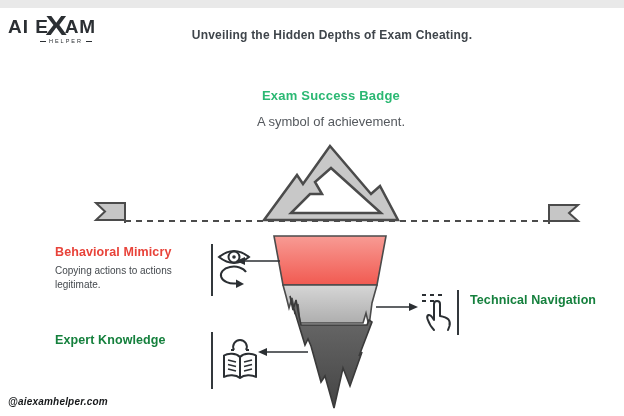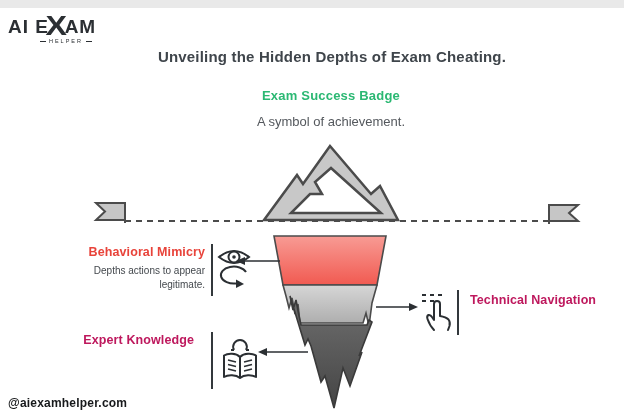"Unveiling the Hidden Depths of" .title { font-size: 15px -> 12px; top: 40px -> 20px }
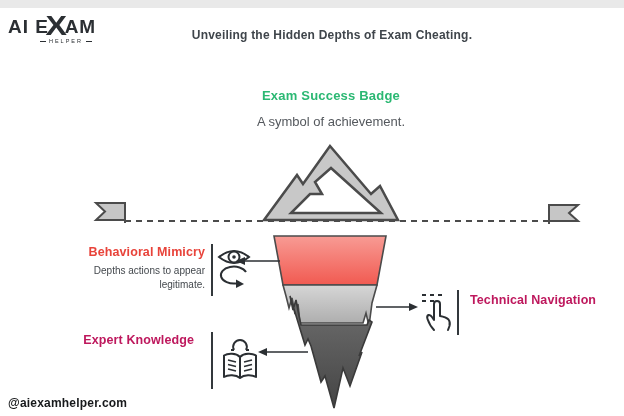"Behavioral Mimicry" .sec.right-align { text-align: right -> none }
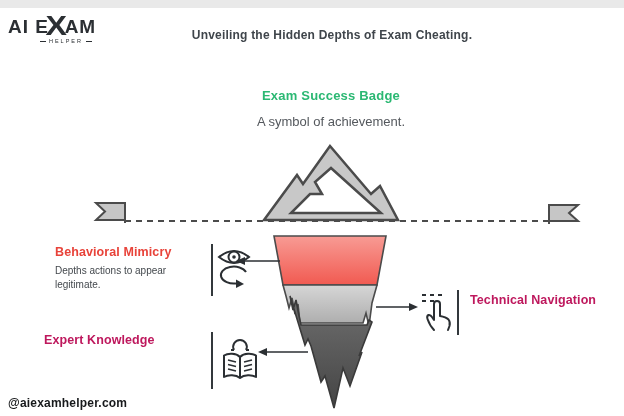"Depths actions to appear legitimate." div.c { text: Depths actions to appear -> Copying actions to actions }
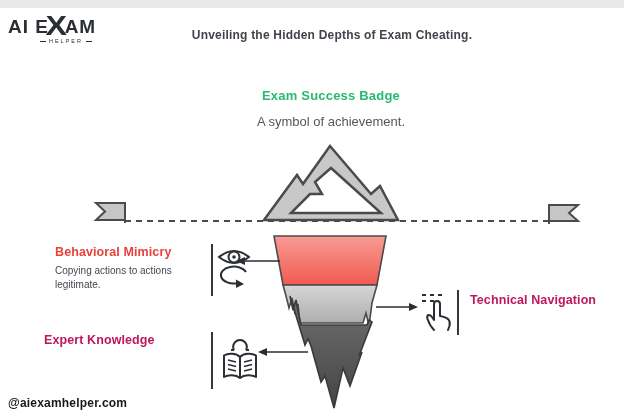"Technical Navigation" .h.gray { color: #be185d -> #15803d }
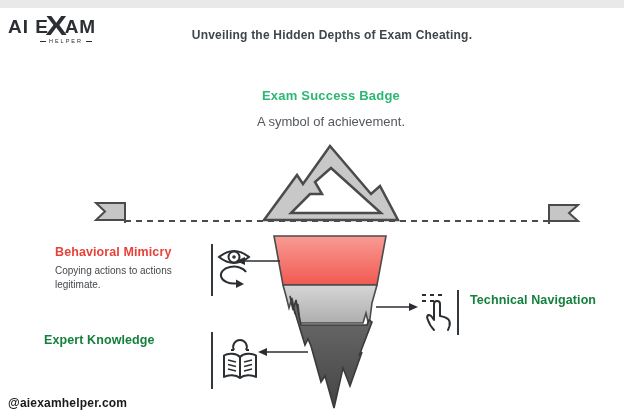"Expert Knowledge" div.sec { left: 44px -> 55px }
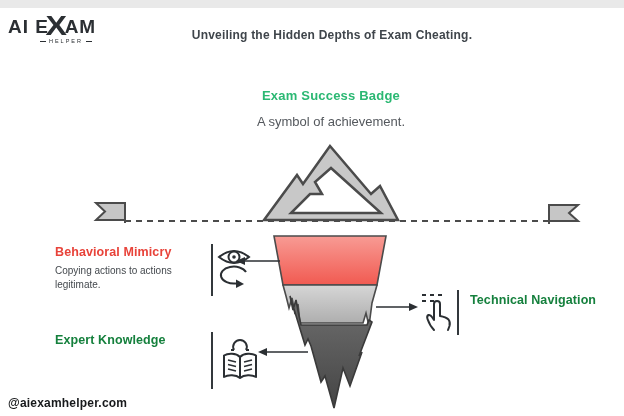"@aiexamhelper.com" .footer { font-size: 12px -> 10px; font-style: none -> italic }
